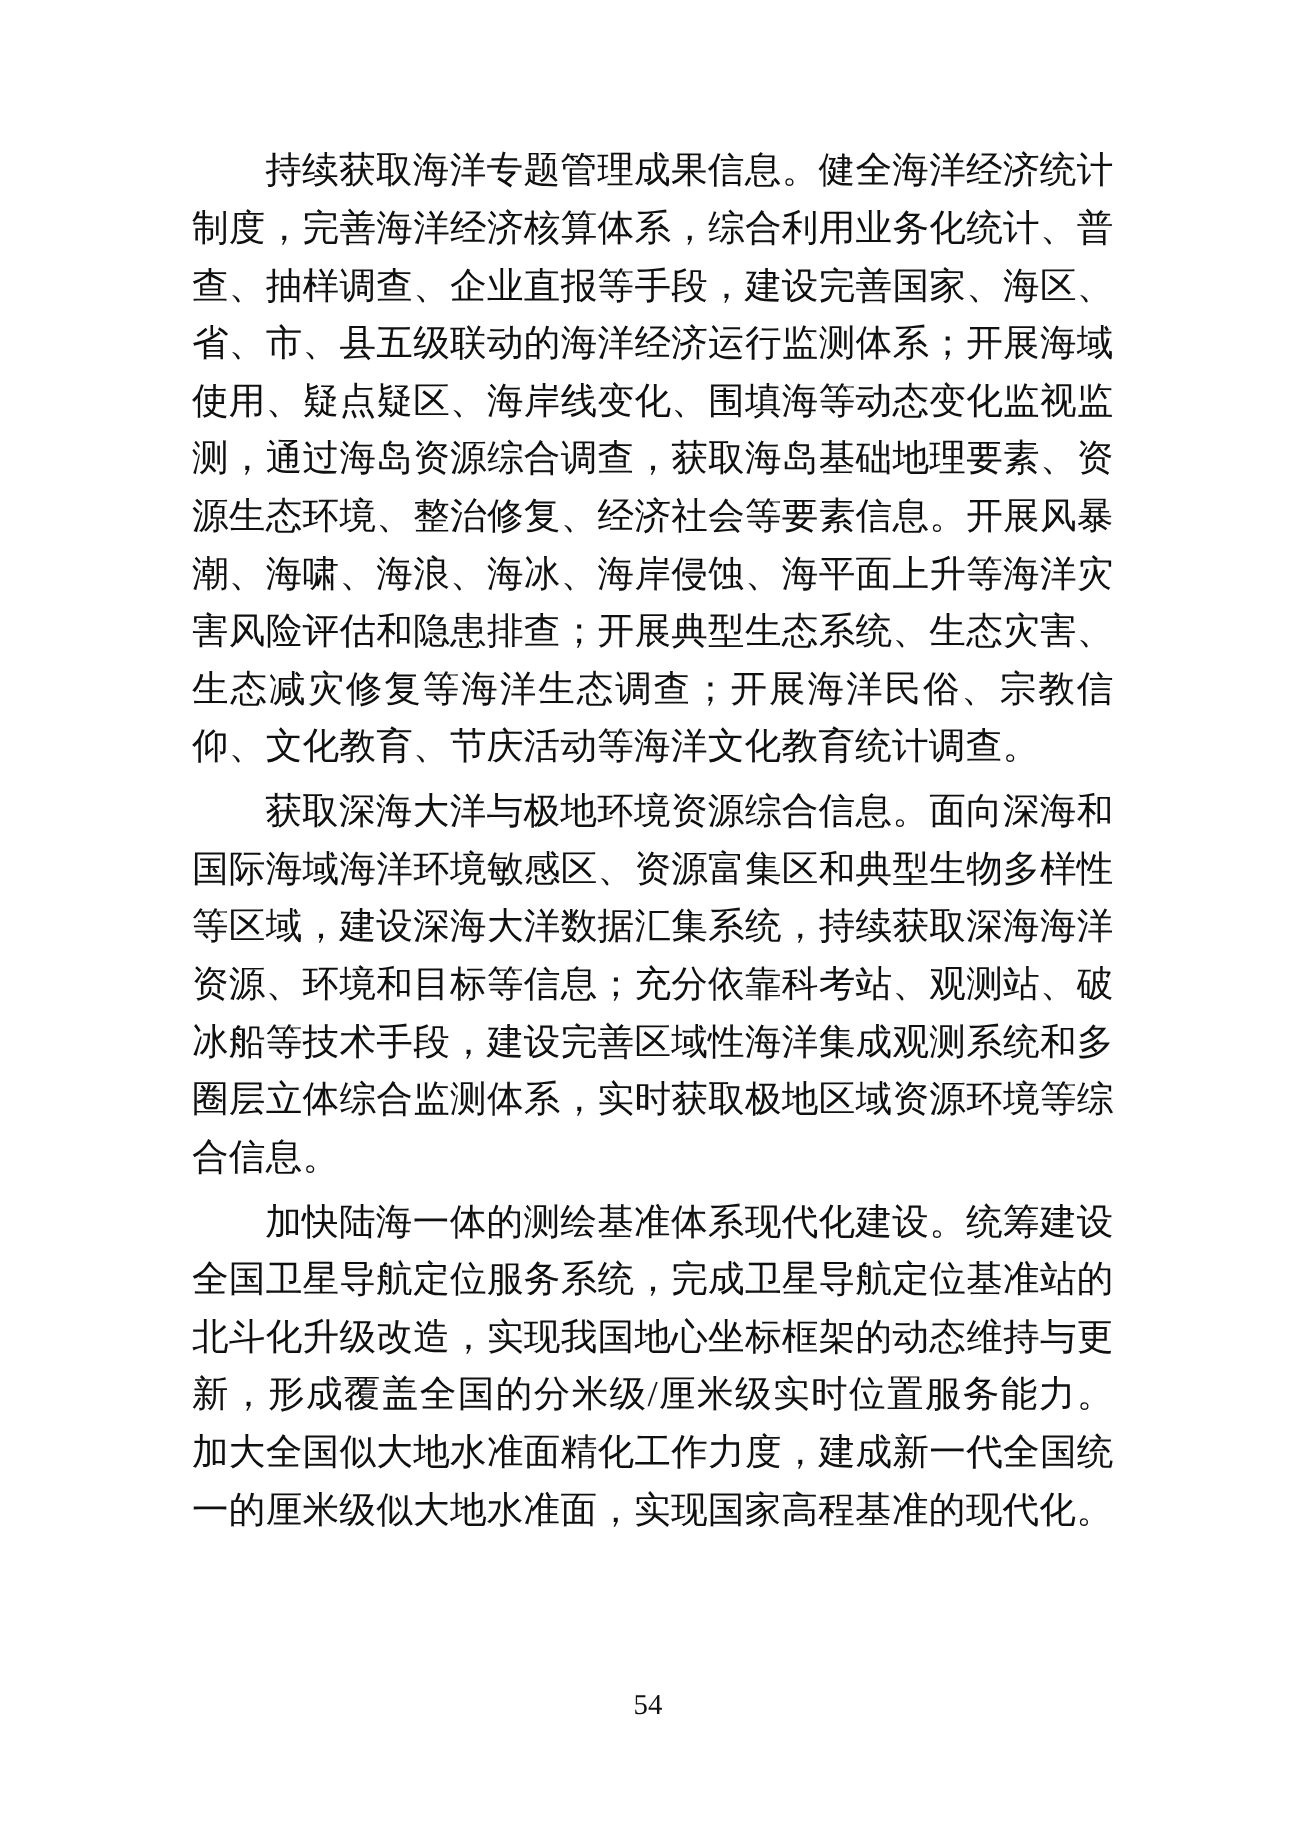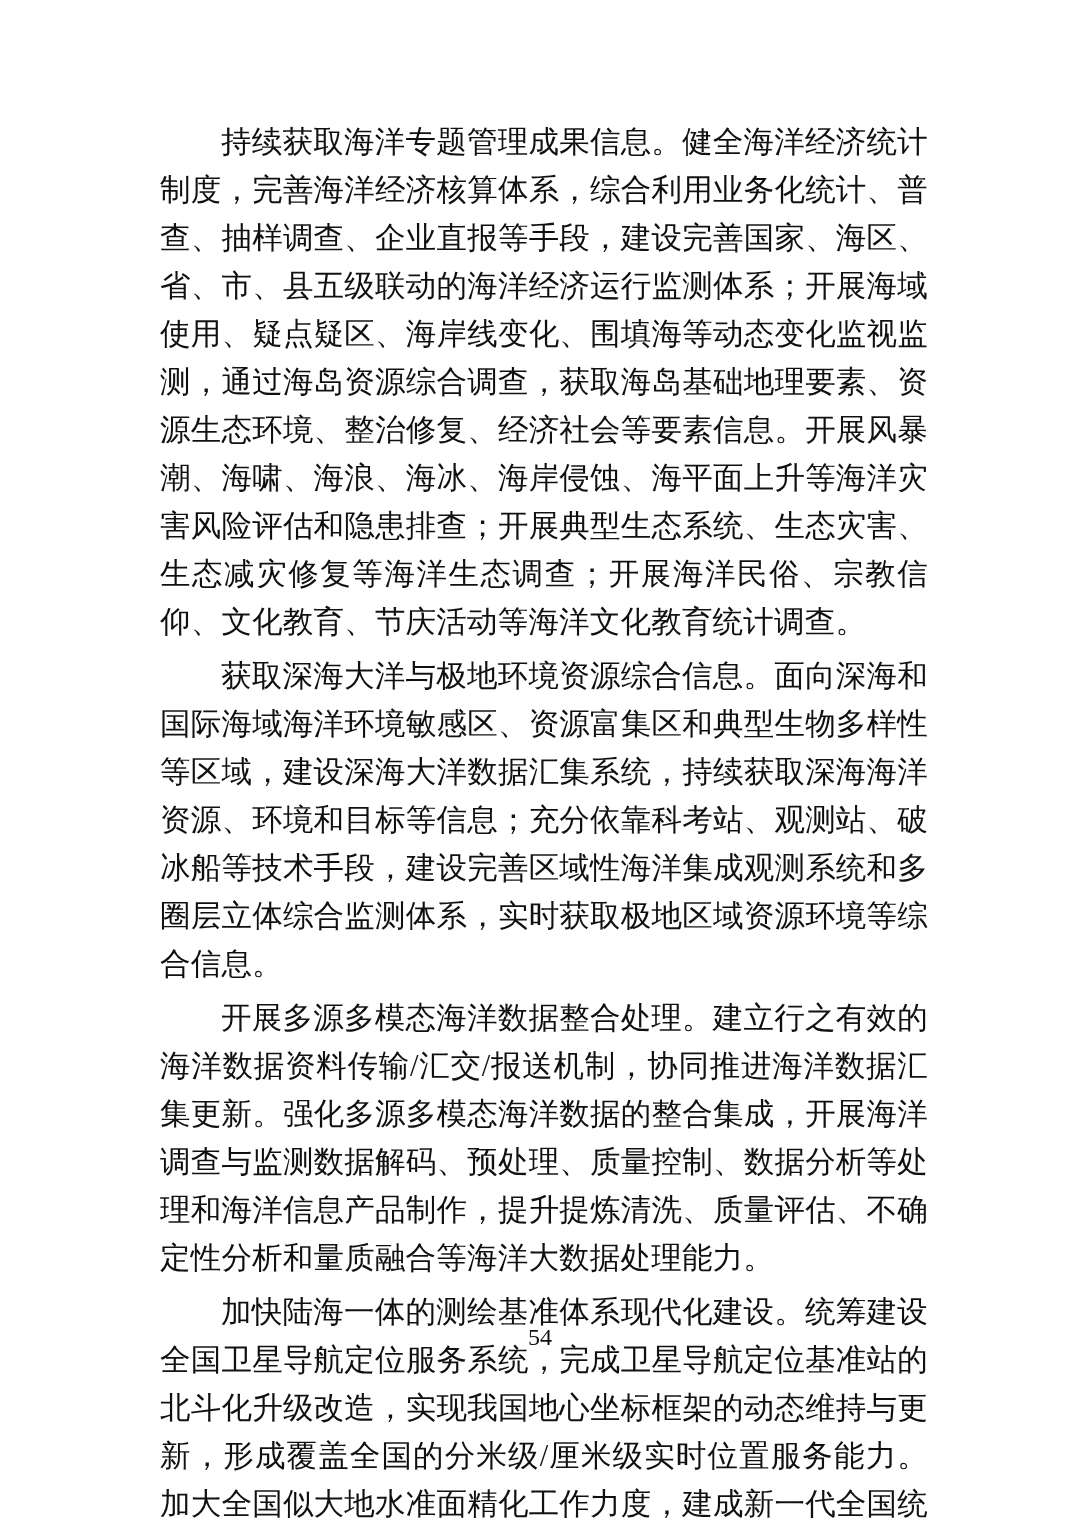"开展多源多模态海洋数据整合处理。建立行之有效的海洋数据资料传输/汇交/报送机制，" p.para { html: <p>开展多源多模态海洋数据整合处理。建立行之有效的海洋数据资料传输/汇交/报送机制，协同推进海洋数据汇集更新。强化多源多模态海洋数据的整合集成，开展海洋调查与监测数据解码、预处理、质量控制、数据分析等处理和海洋信息产品制作，提升提炼清洗、质量评估、不确定性分析和量质融合等海洋大数据处理能力。</p> -> none }
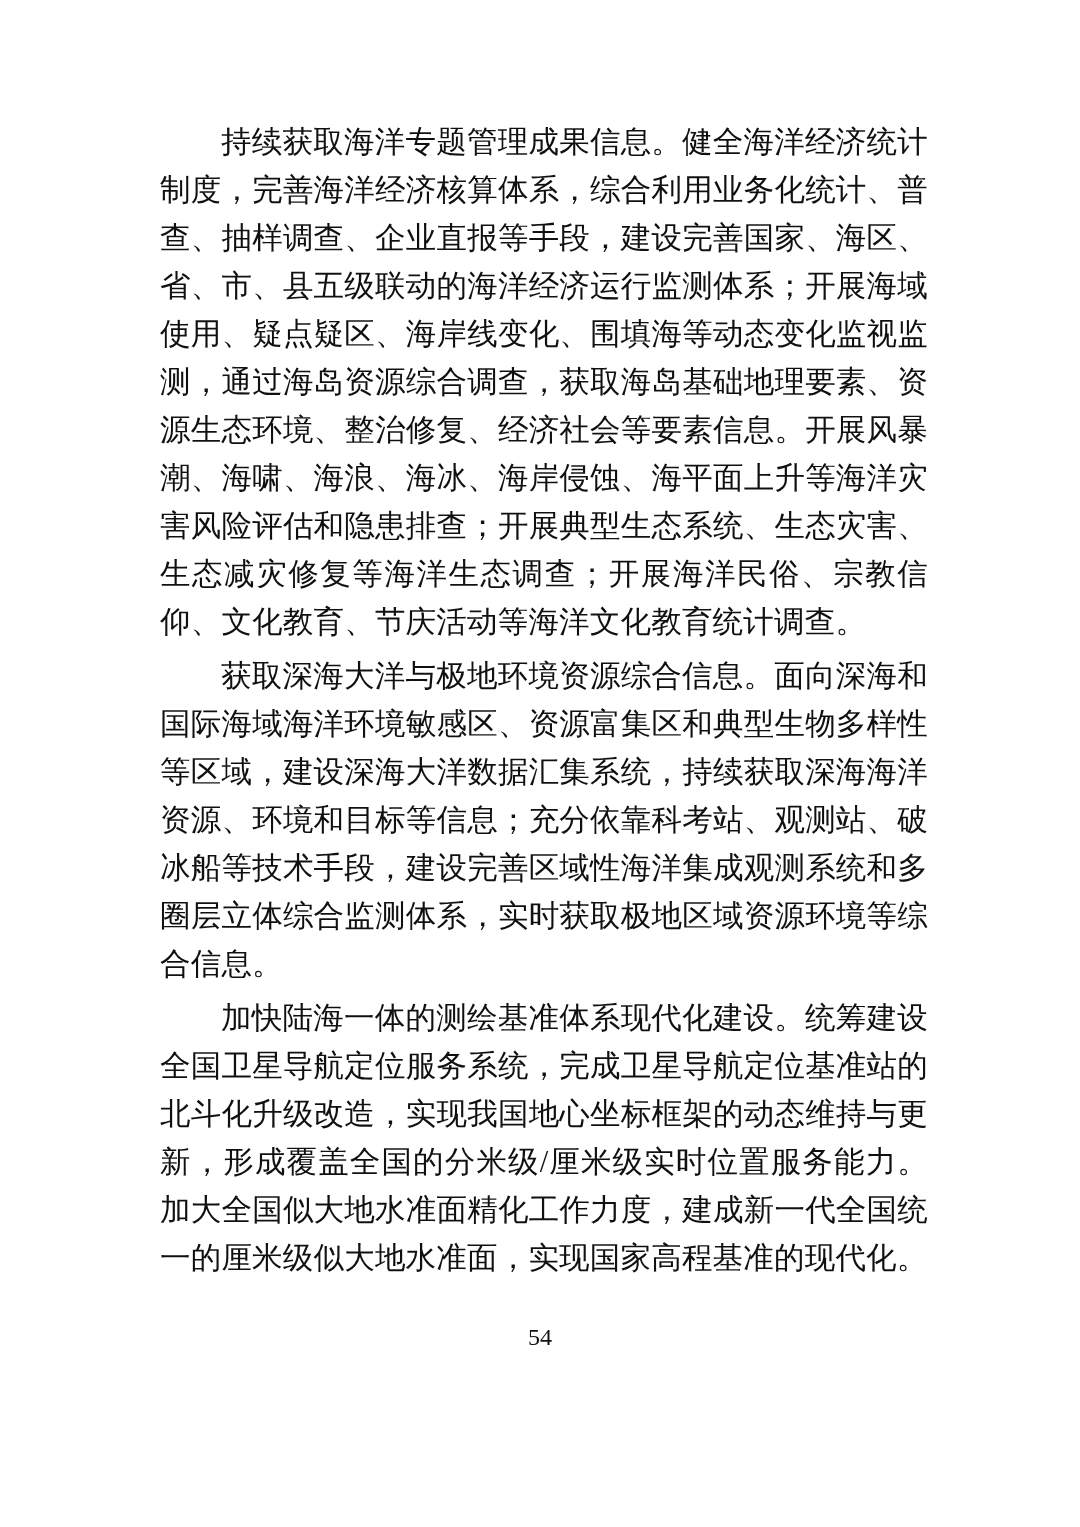"54" .page-number { top: 1324px -> 1408px }
